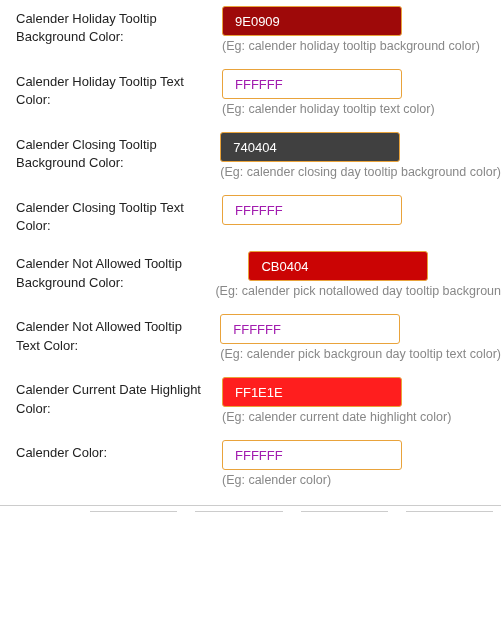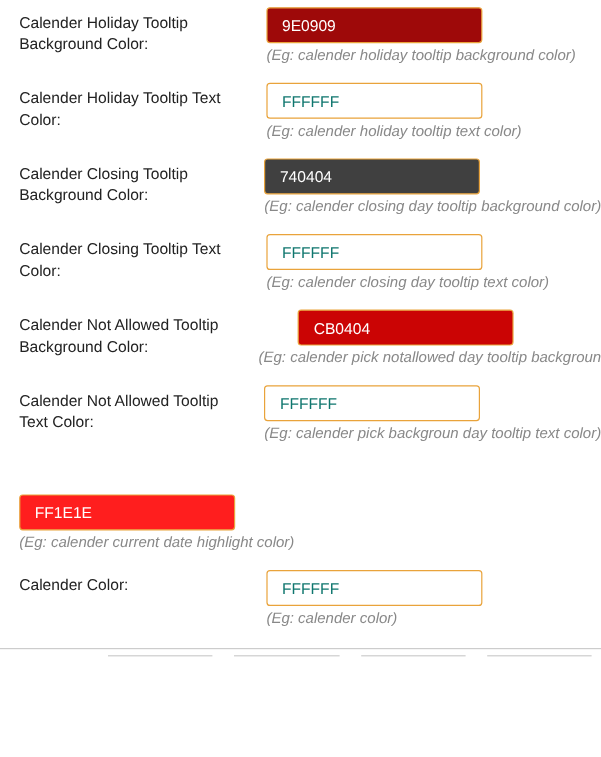"(Eg: calender holiday tooltip background" .hint { font-style: italic -> none }
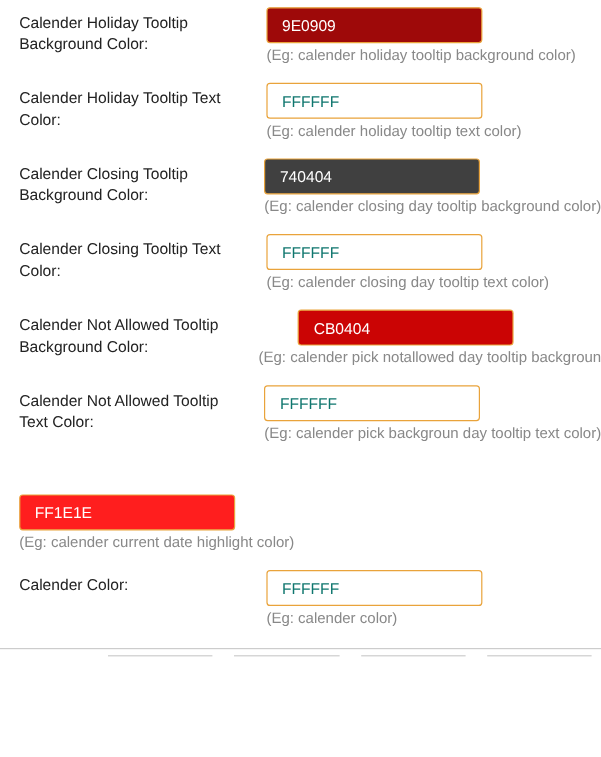"FFFFFF" .ci-light-bg { color: #0f766e -> #a21caf }
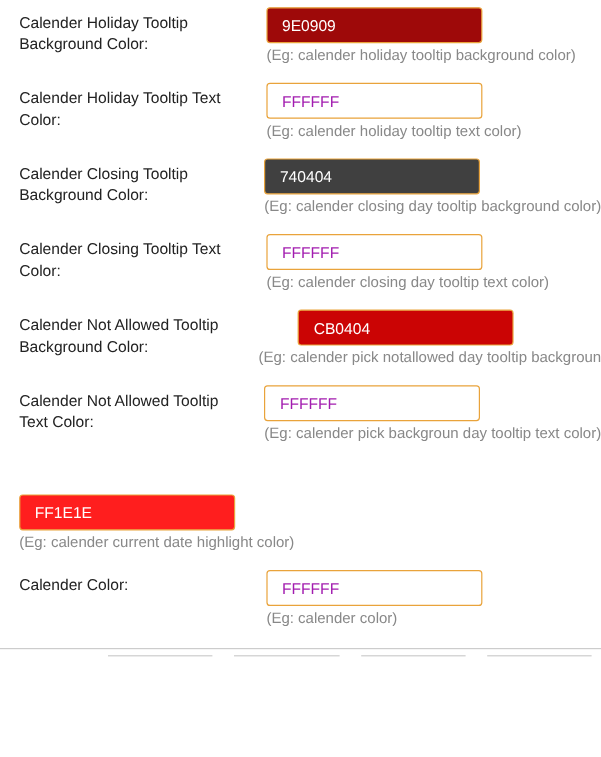"(Eg: calender closing day tooltip text" div.hint { html: <div>(Eg: calender closing day tooltip text color)</div> -> none }
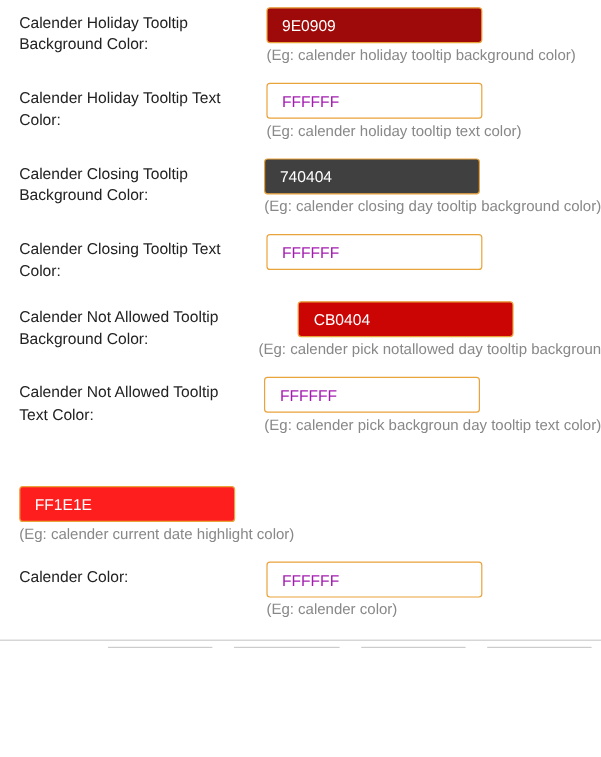"Calender Current Date Highlight Color:" div.label-col { html: none -> <div>Calender Current Date Highlight Color:</div> }
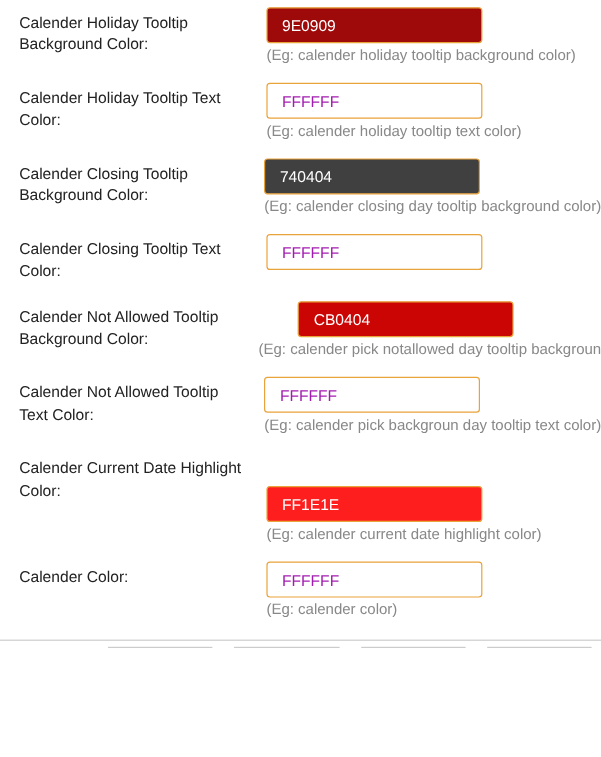"FF1E1E" div.color-input { margin-top: 28px -> none }
